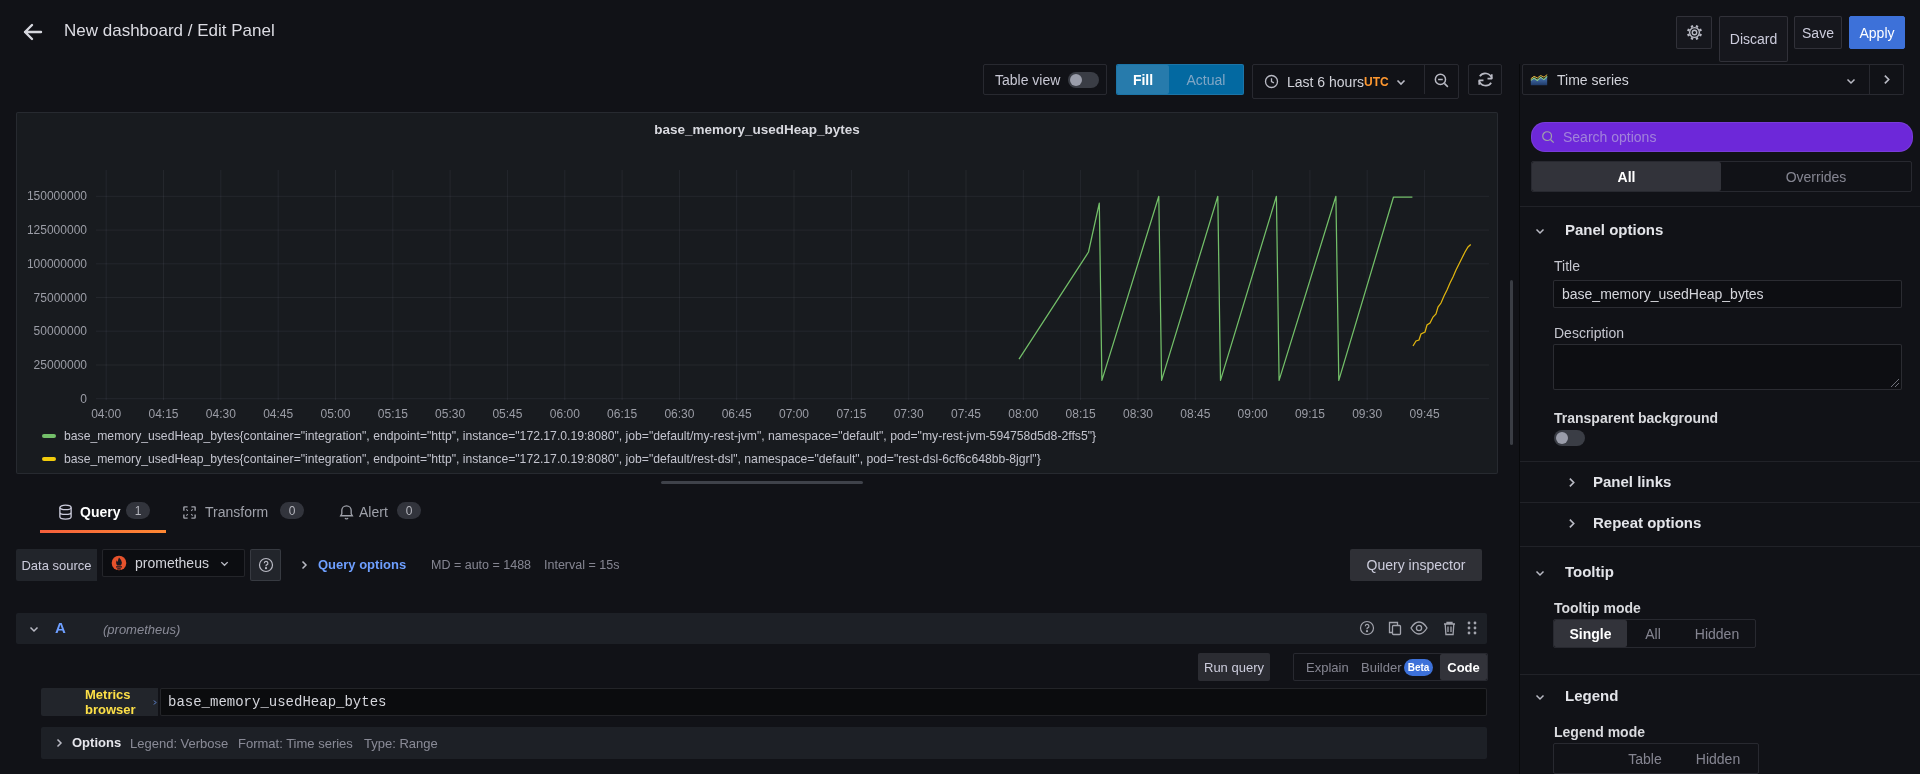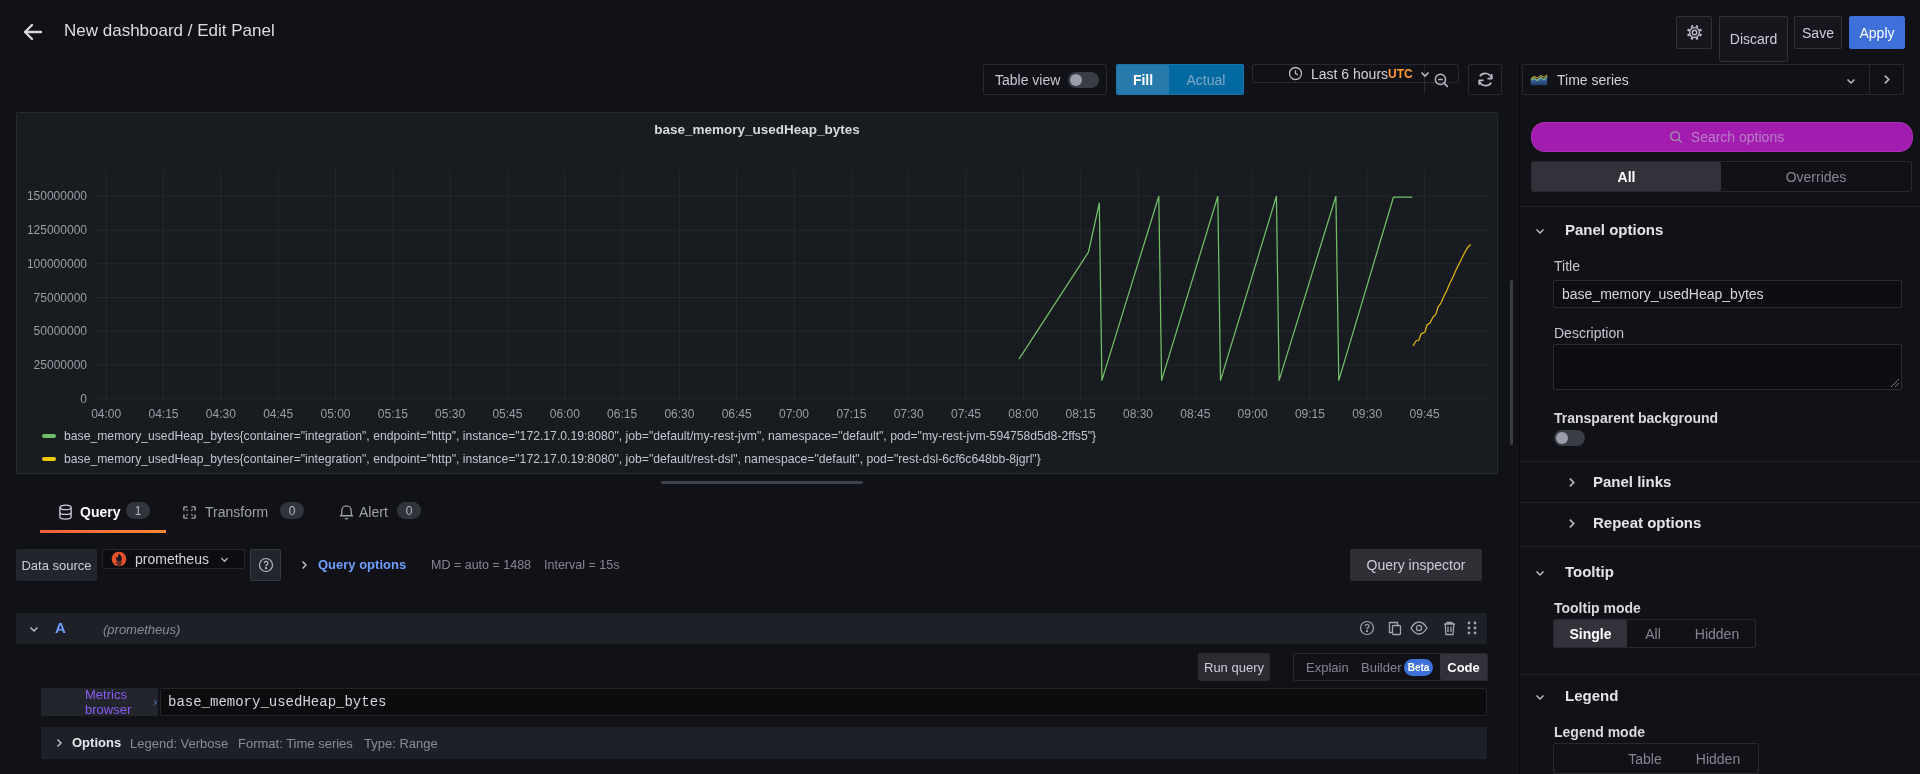"Last 6 hours" div.grp { height: 19px -> 35px; padding-left: 24px -> none }
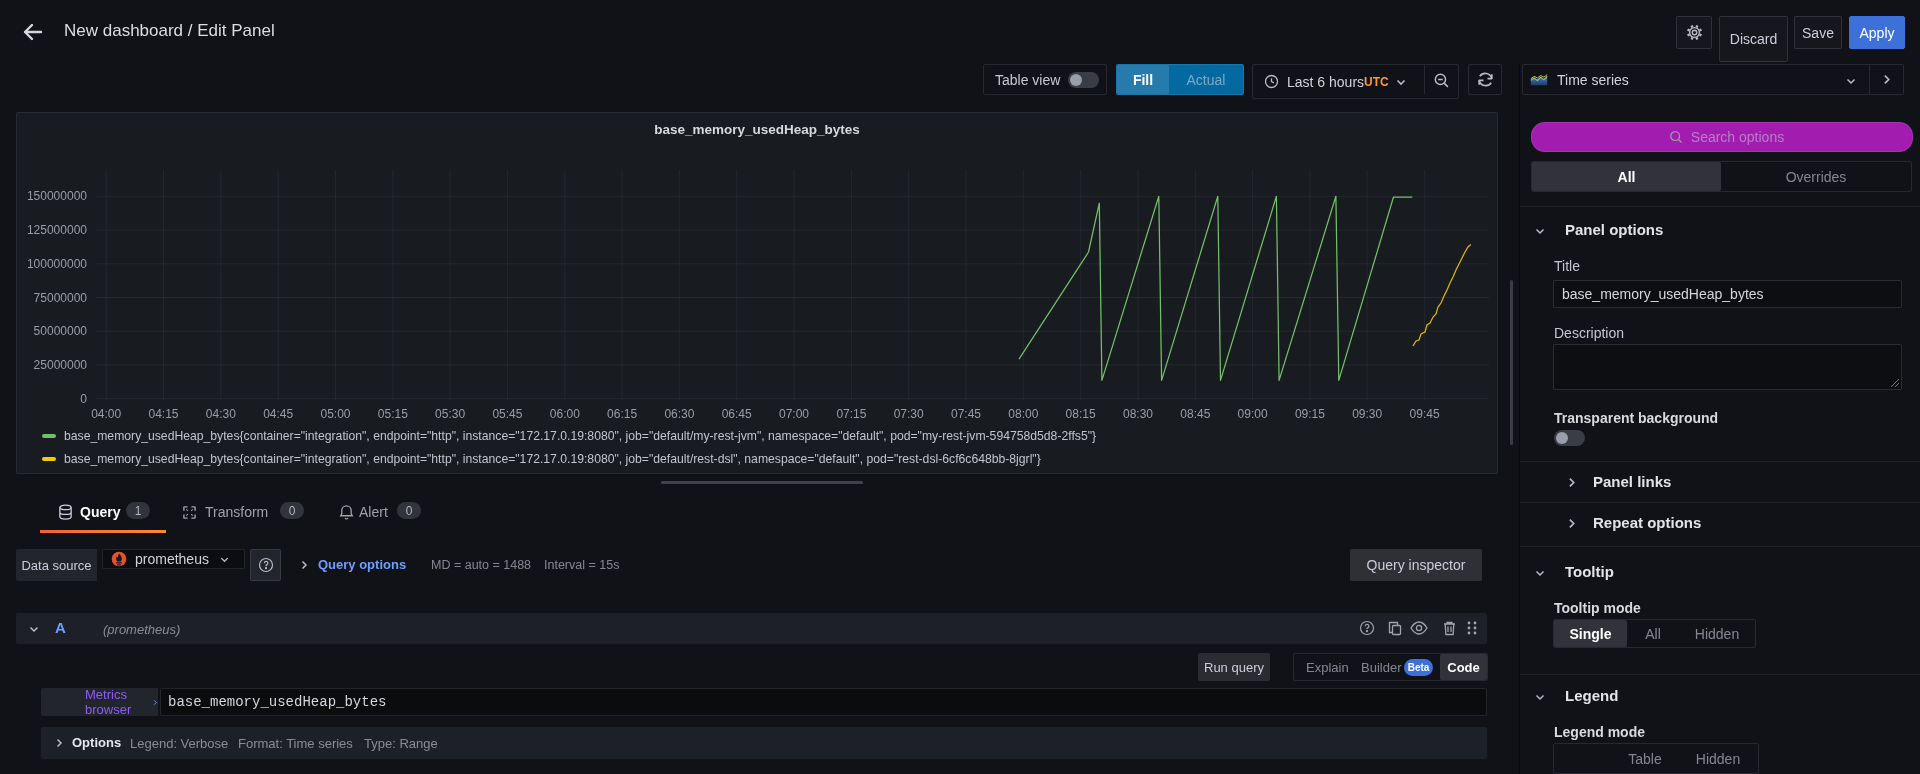"Search options" div.abs { background: #a21caf -> #6d28d9; justify-content: center -> none }
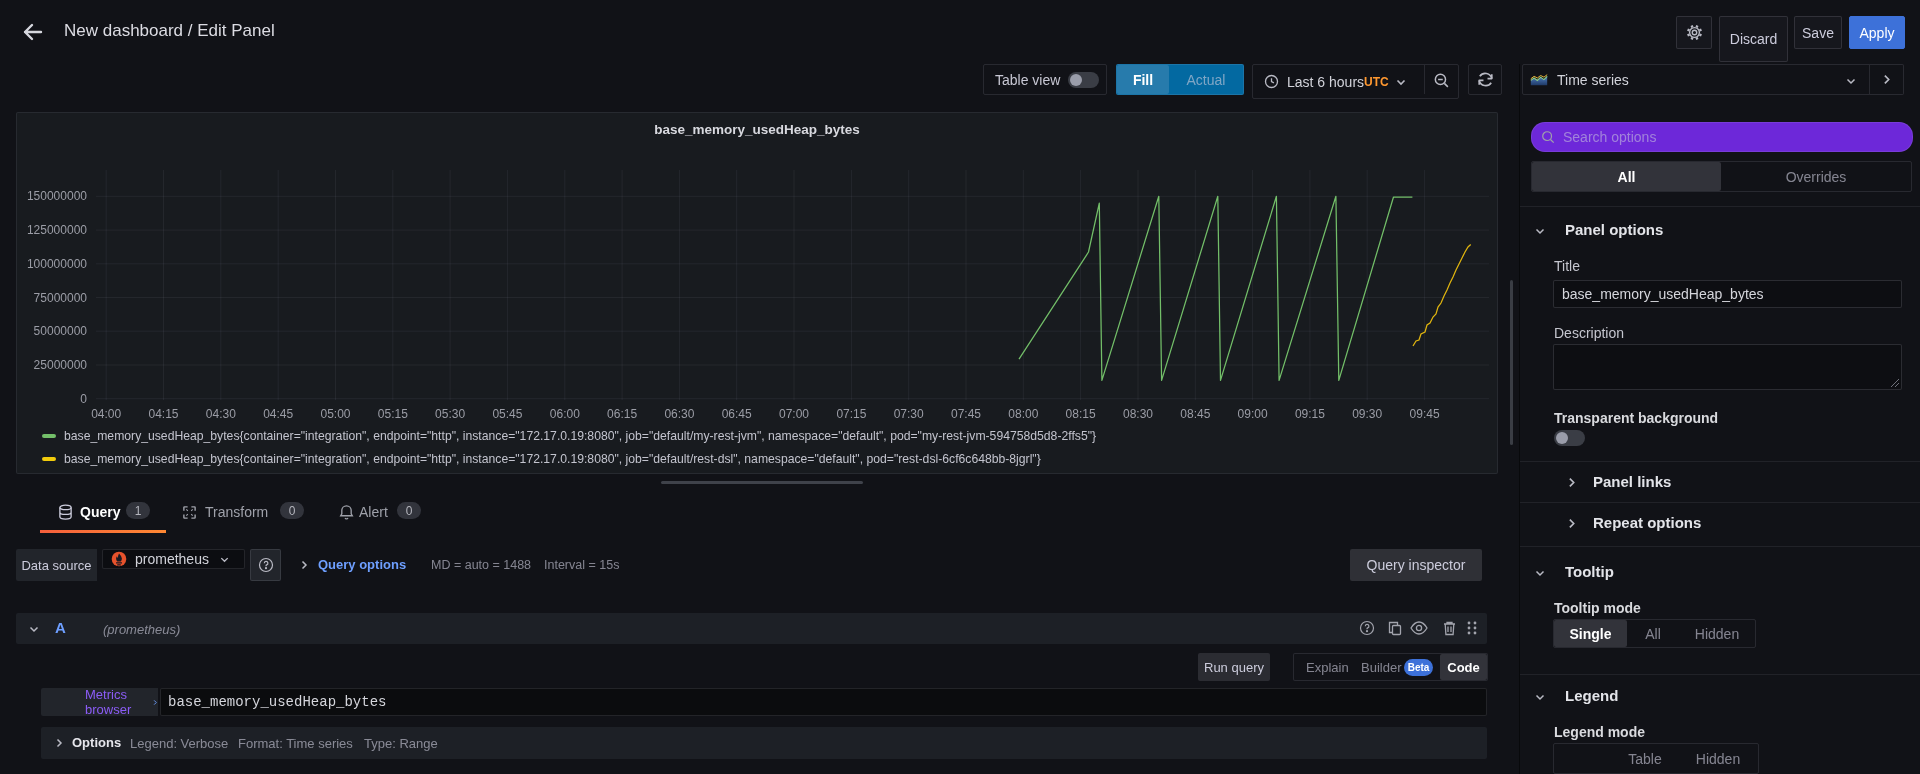"prometheus" div.abs { height: 20px -> 28px }
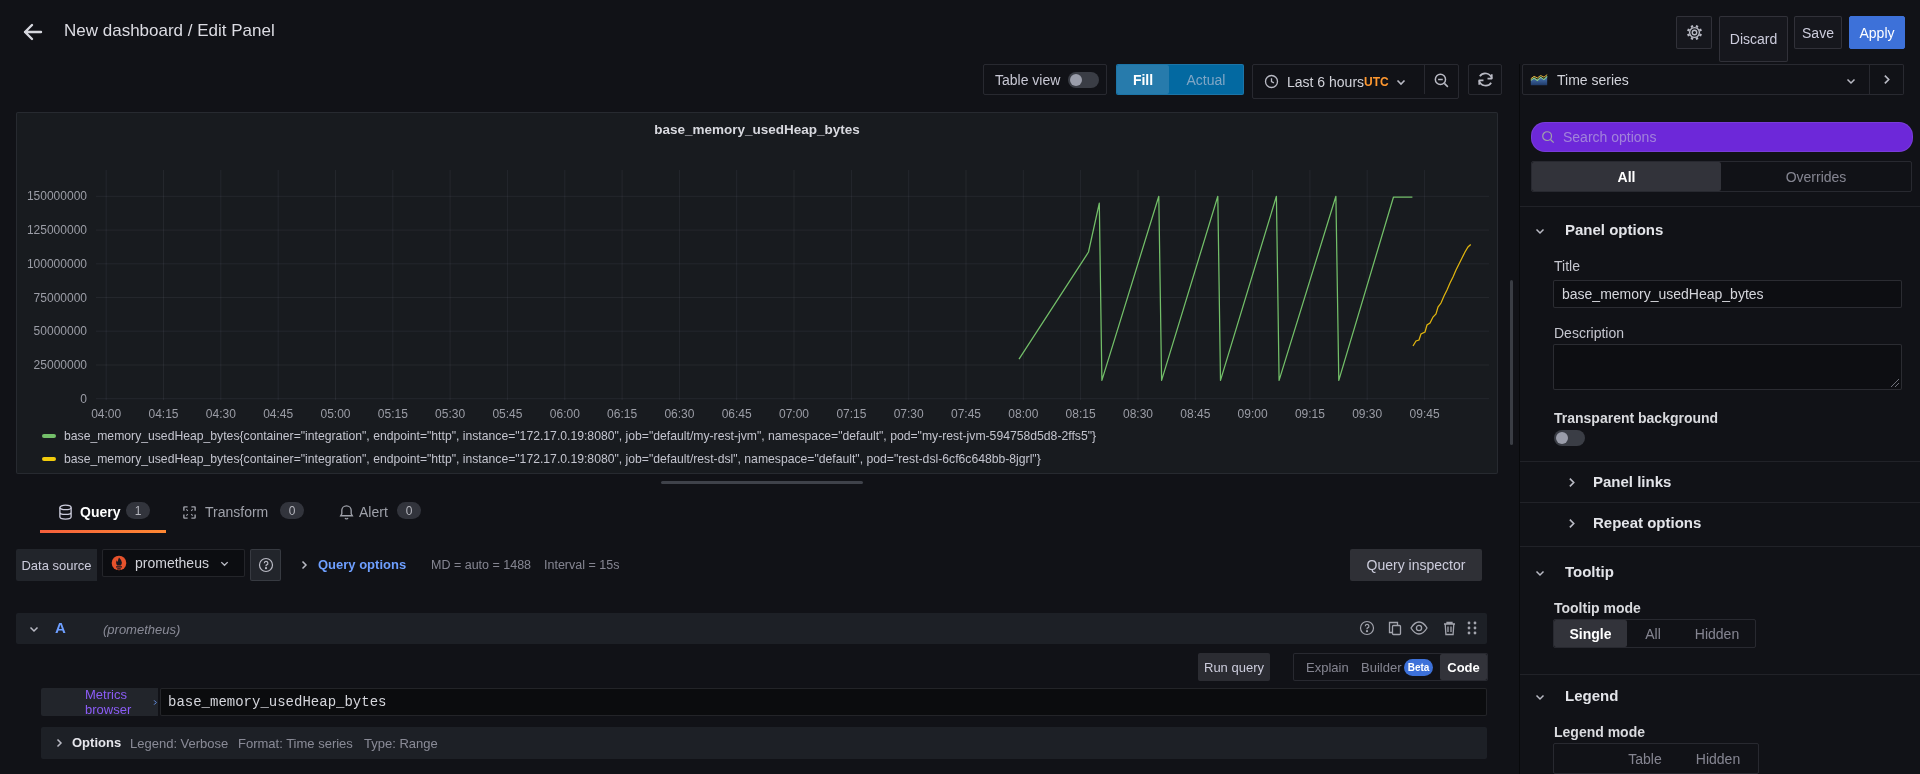"Metrics browser" span { color: #8b5cf6 -> #fde047; font-weight: 400 -> 700 }
